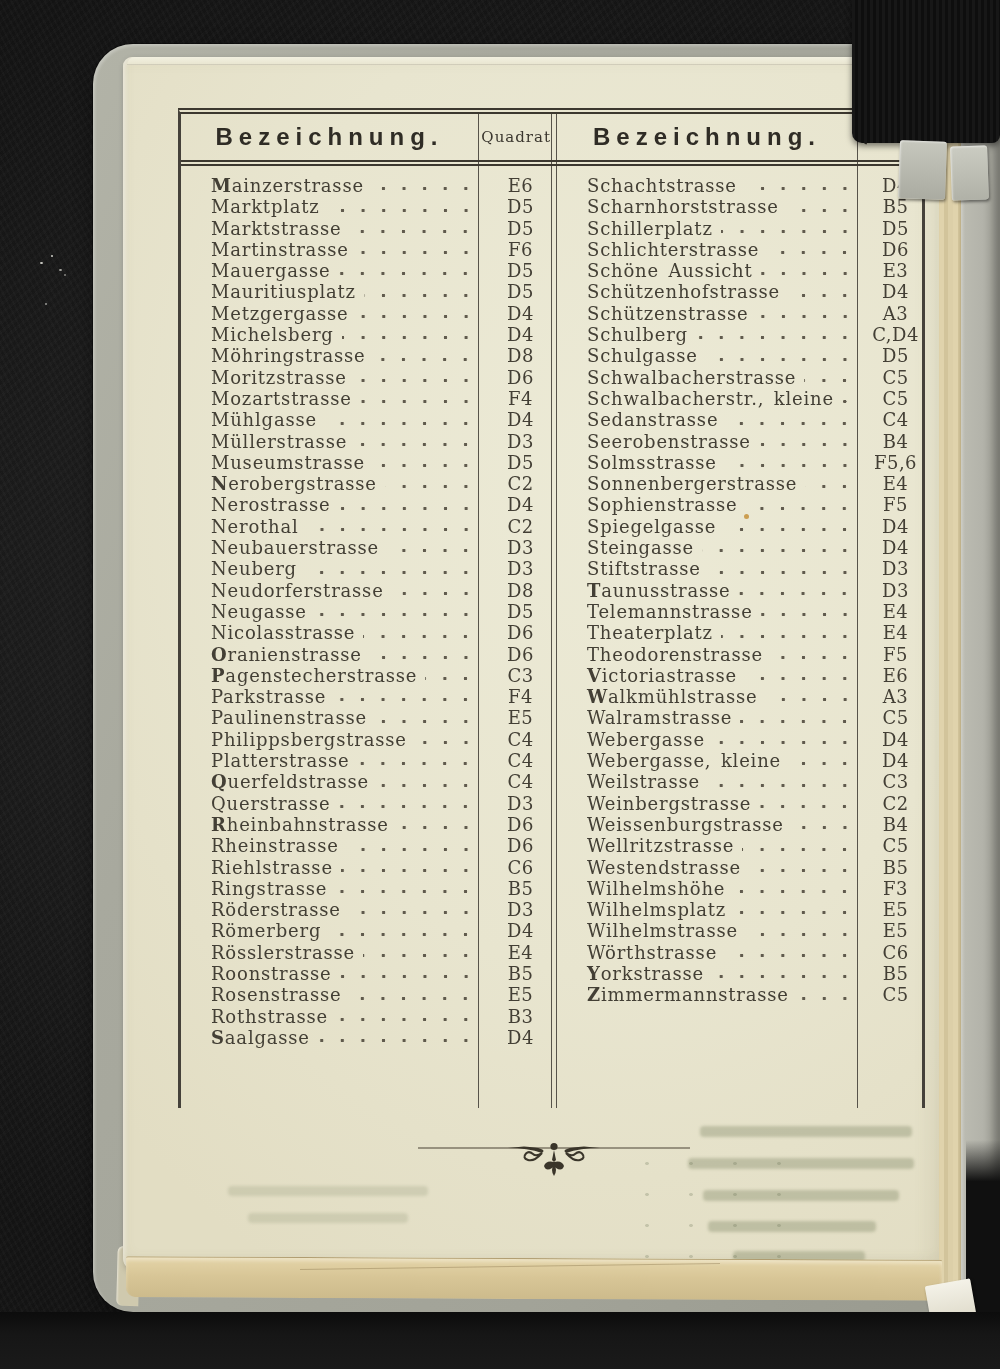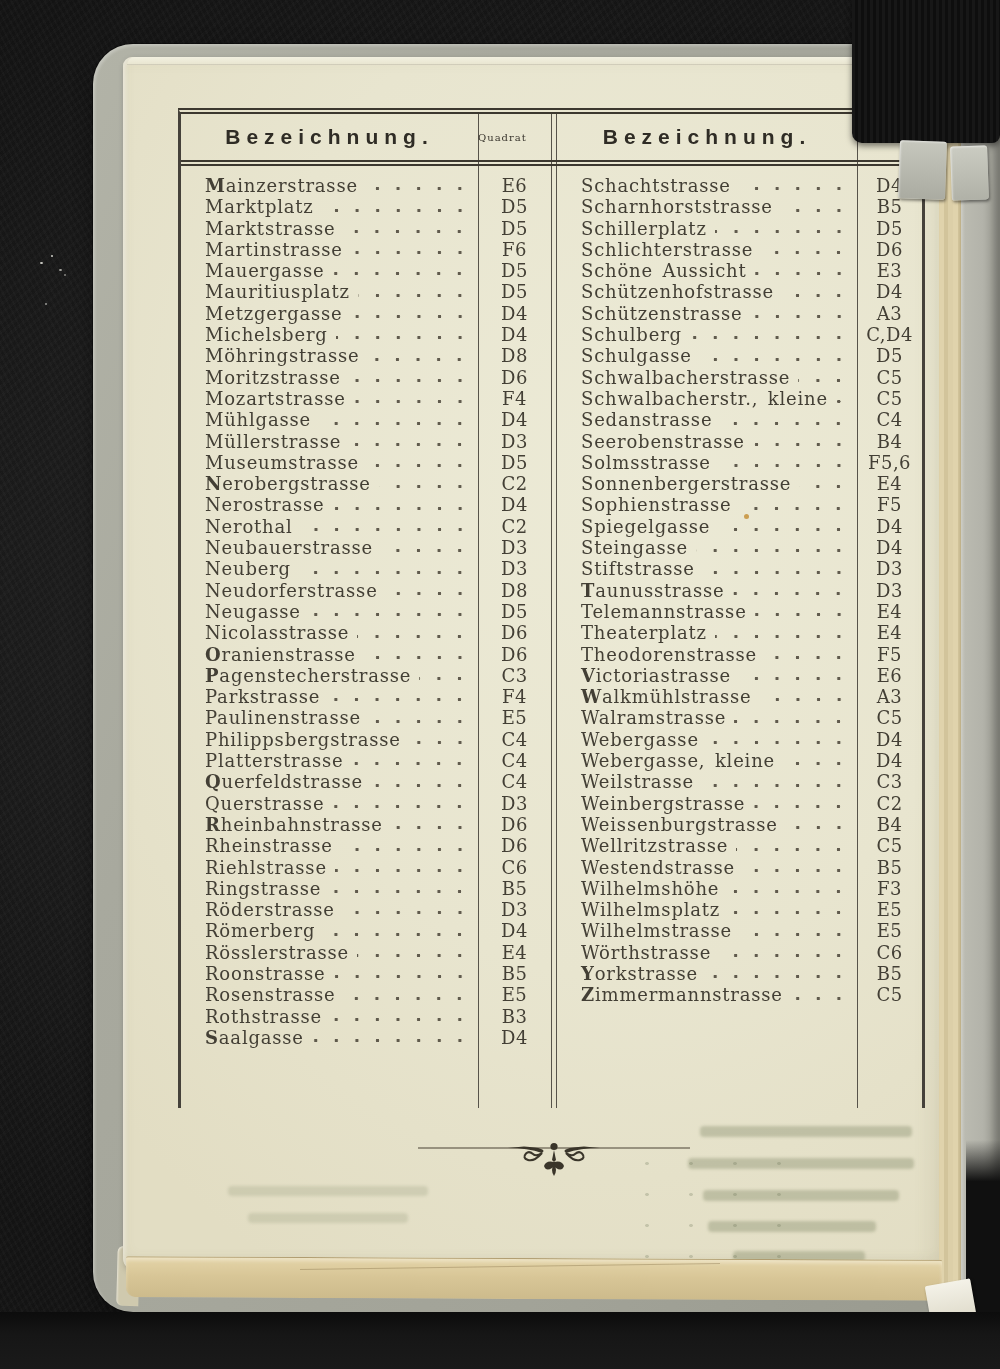"Bezeichnung." .h-bez { font-size: 21px -> 24px }
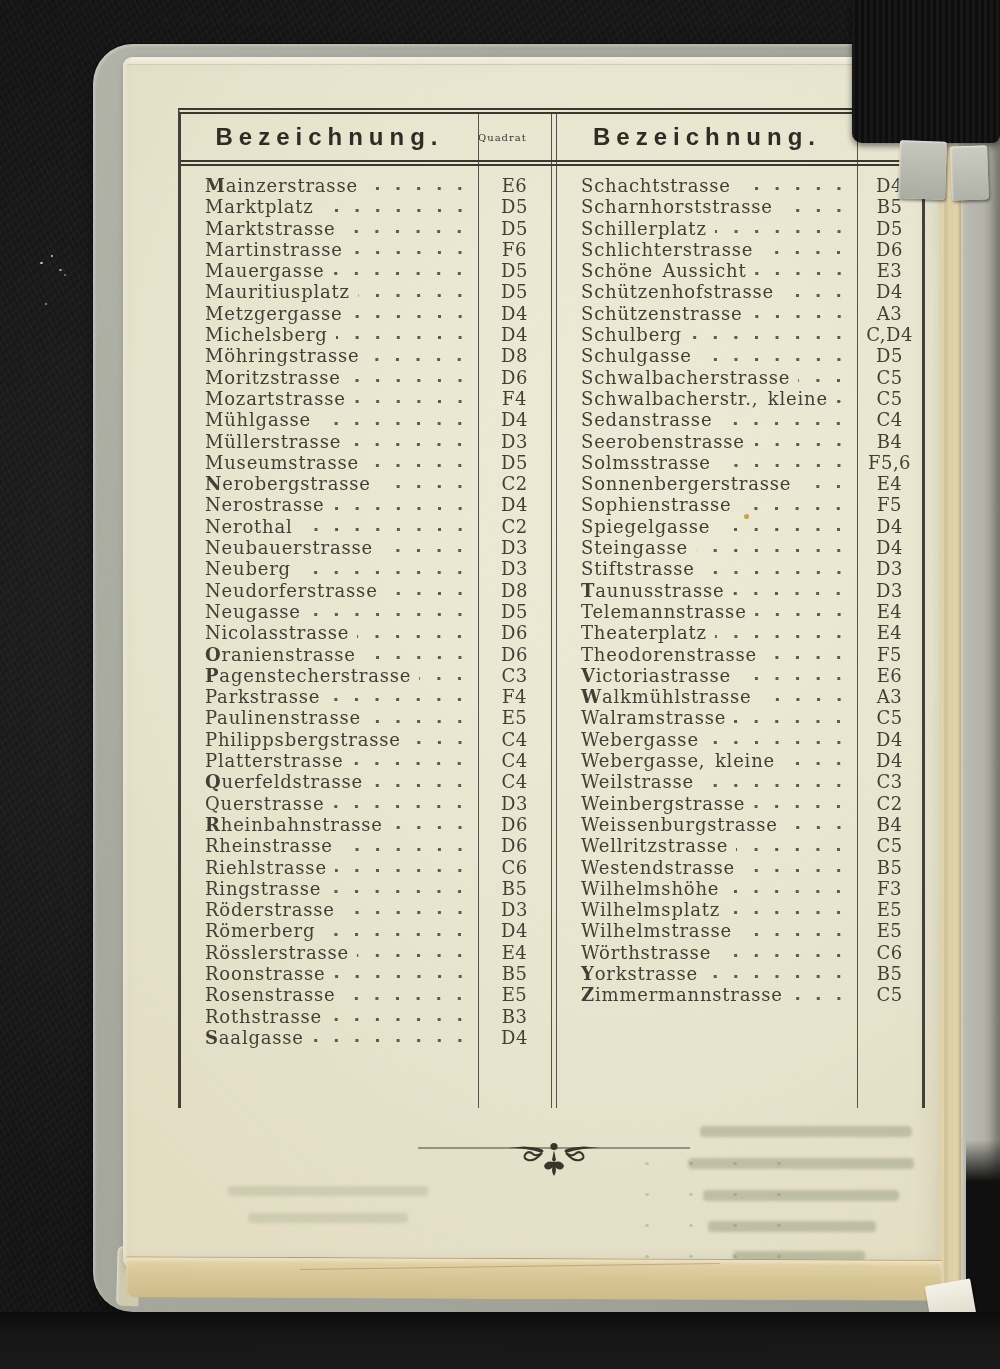"Quadrat" .h-quad { font-size: 10px -> 15px; text-align: left -> right }
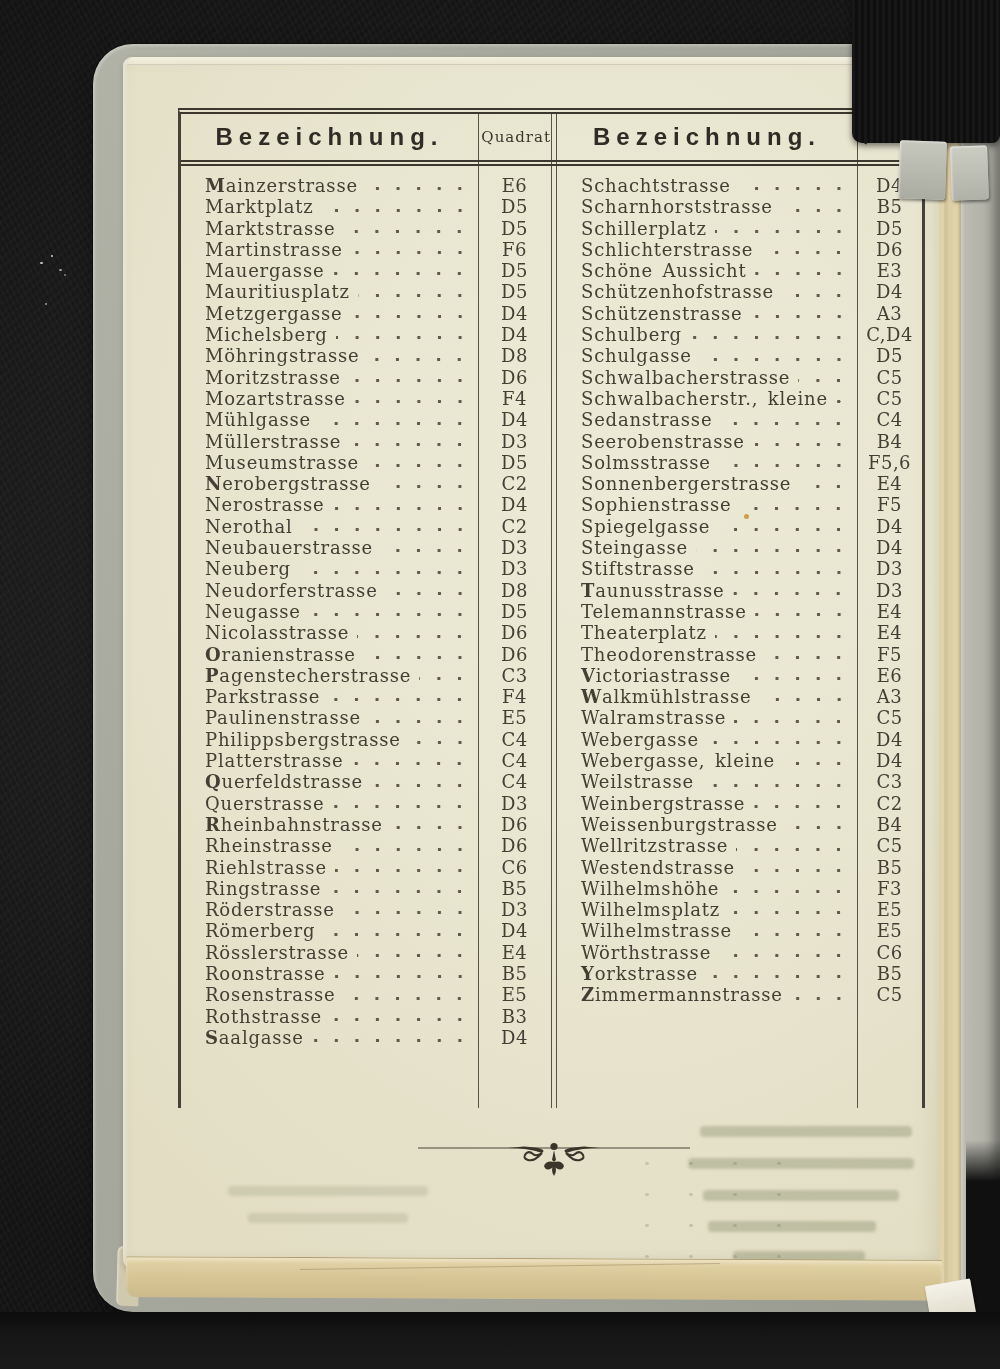"Mainzerstrasse" .tcol { padding-left: none -> 6px }
